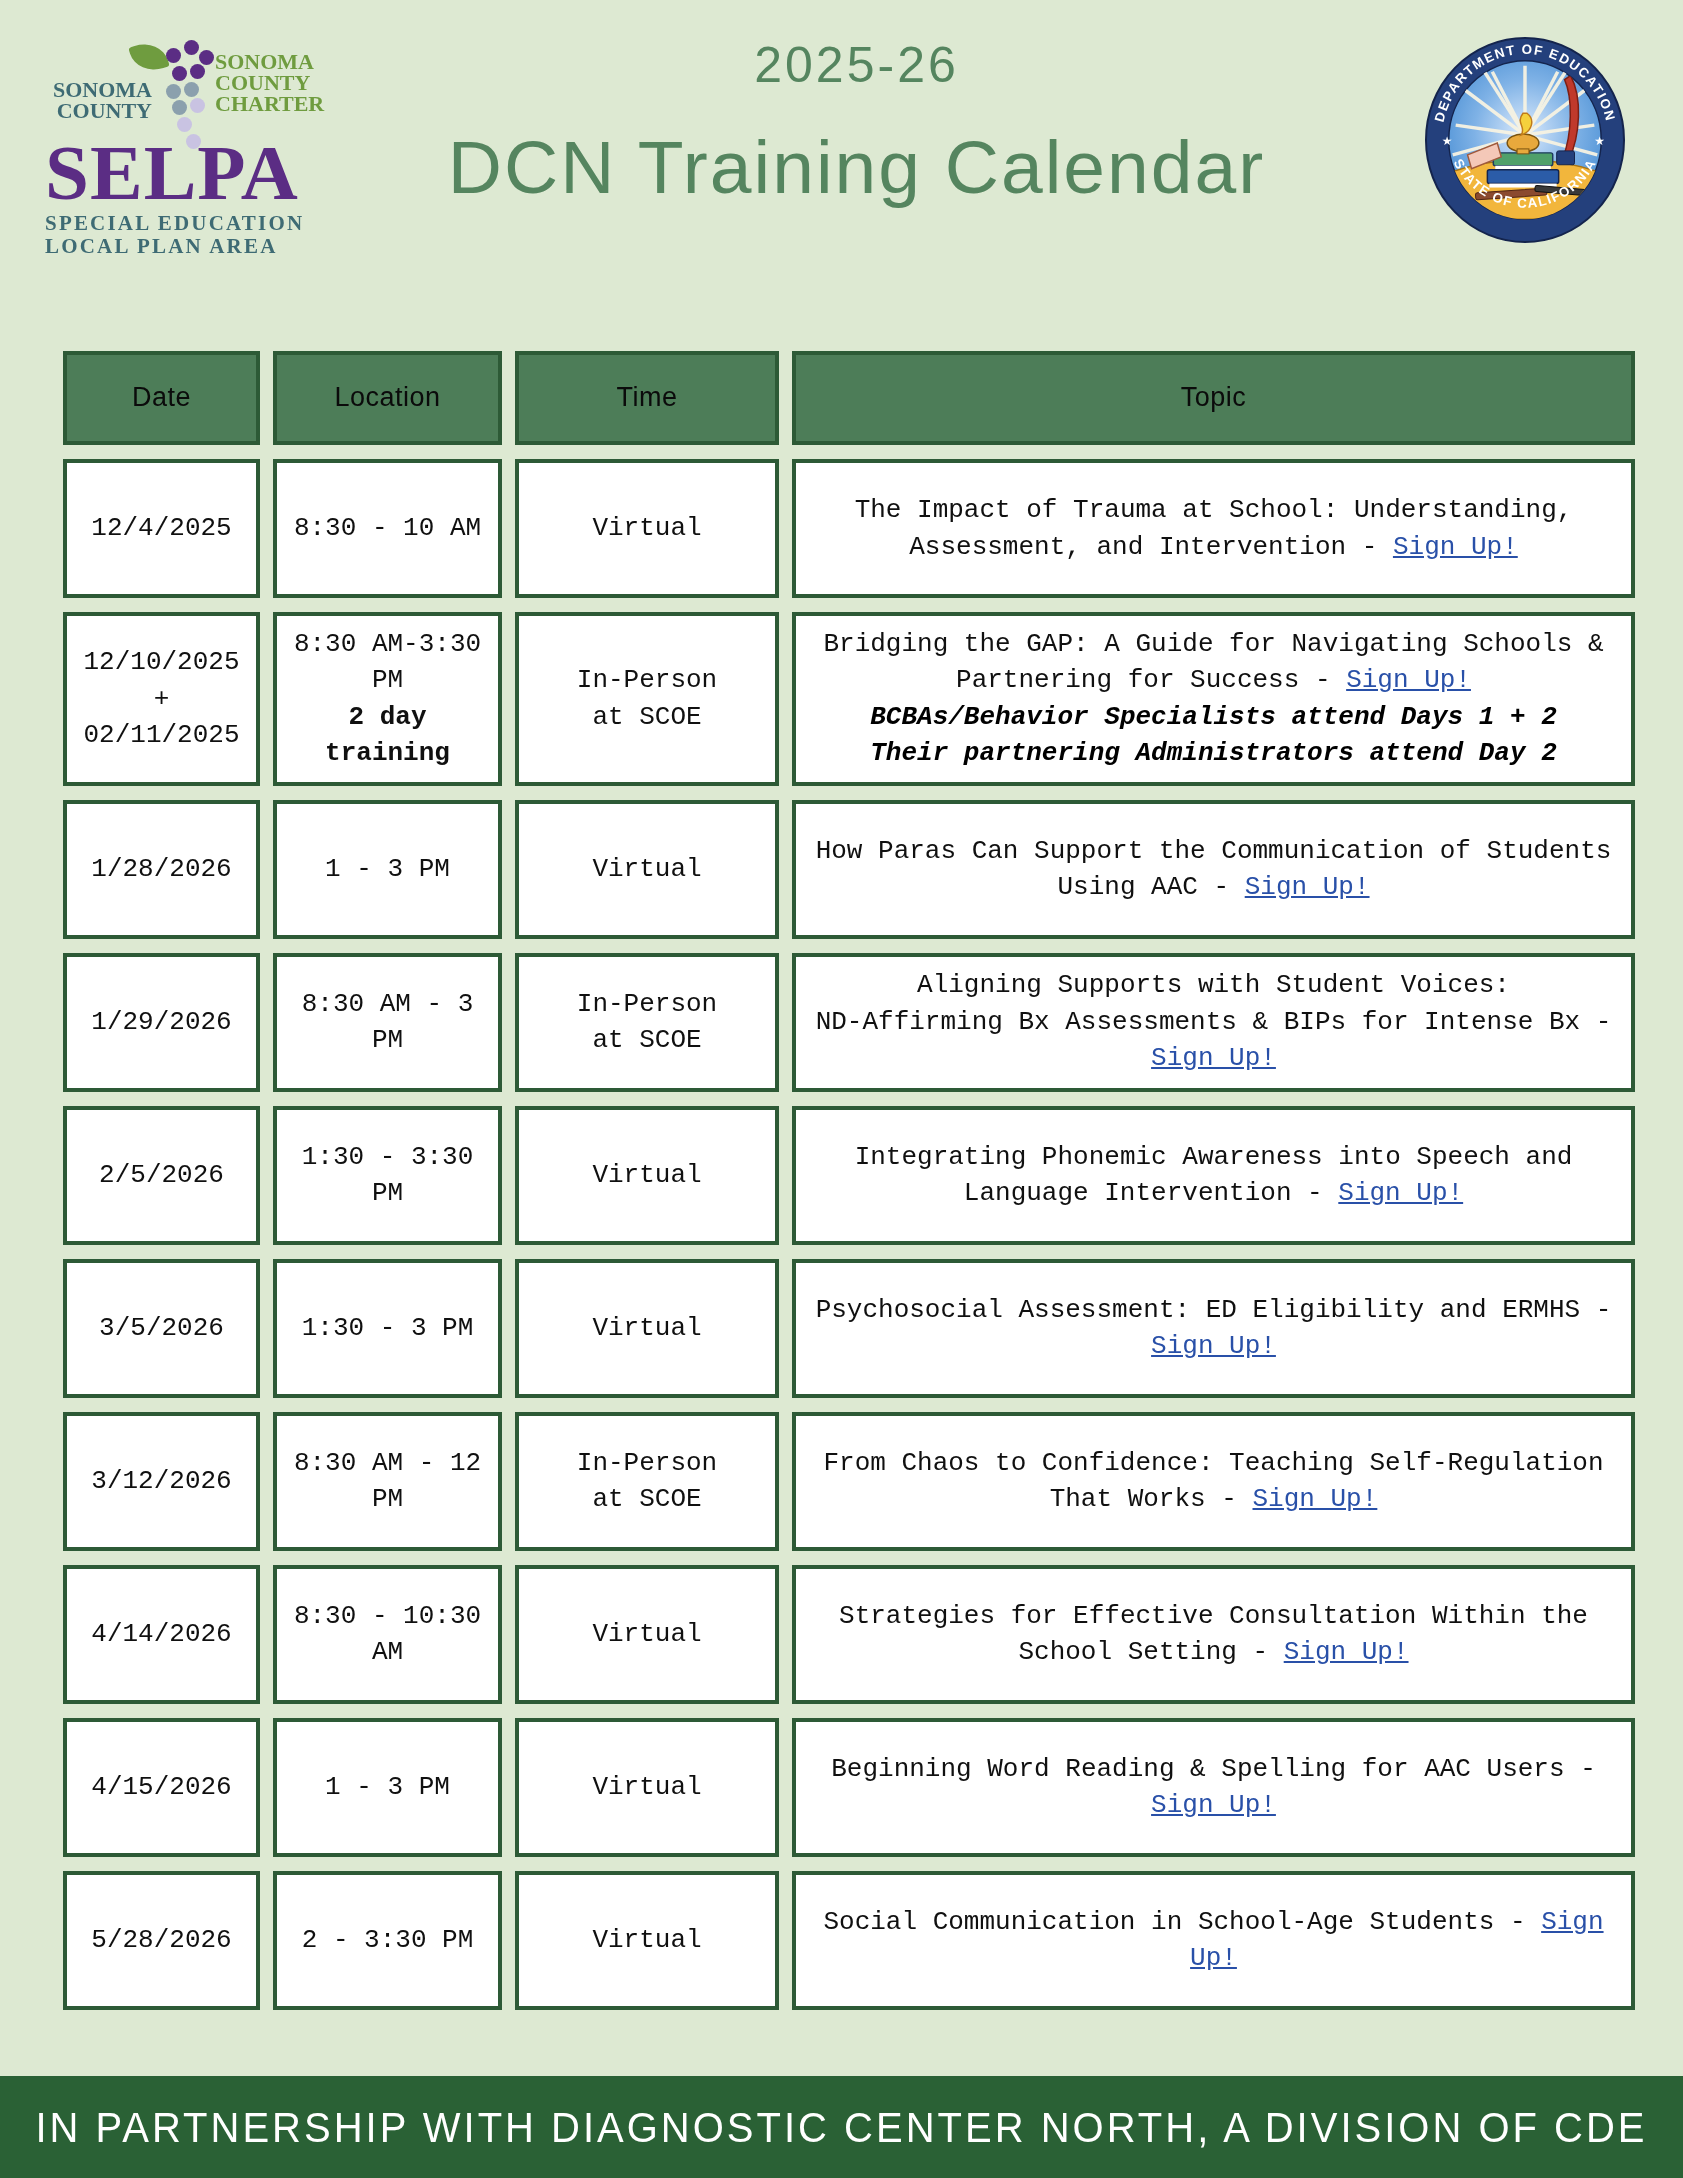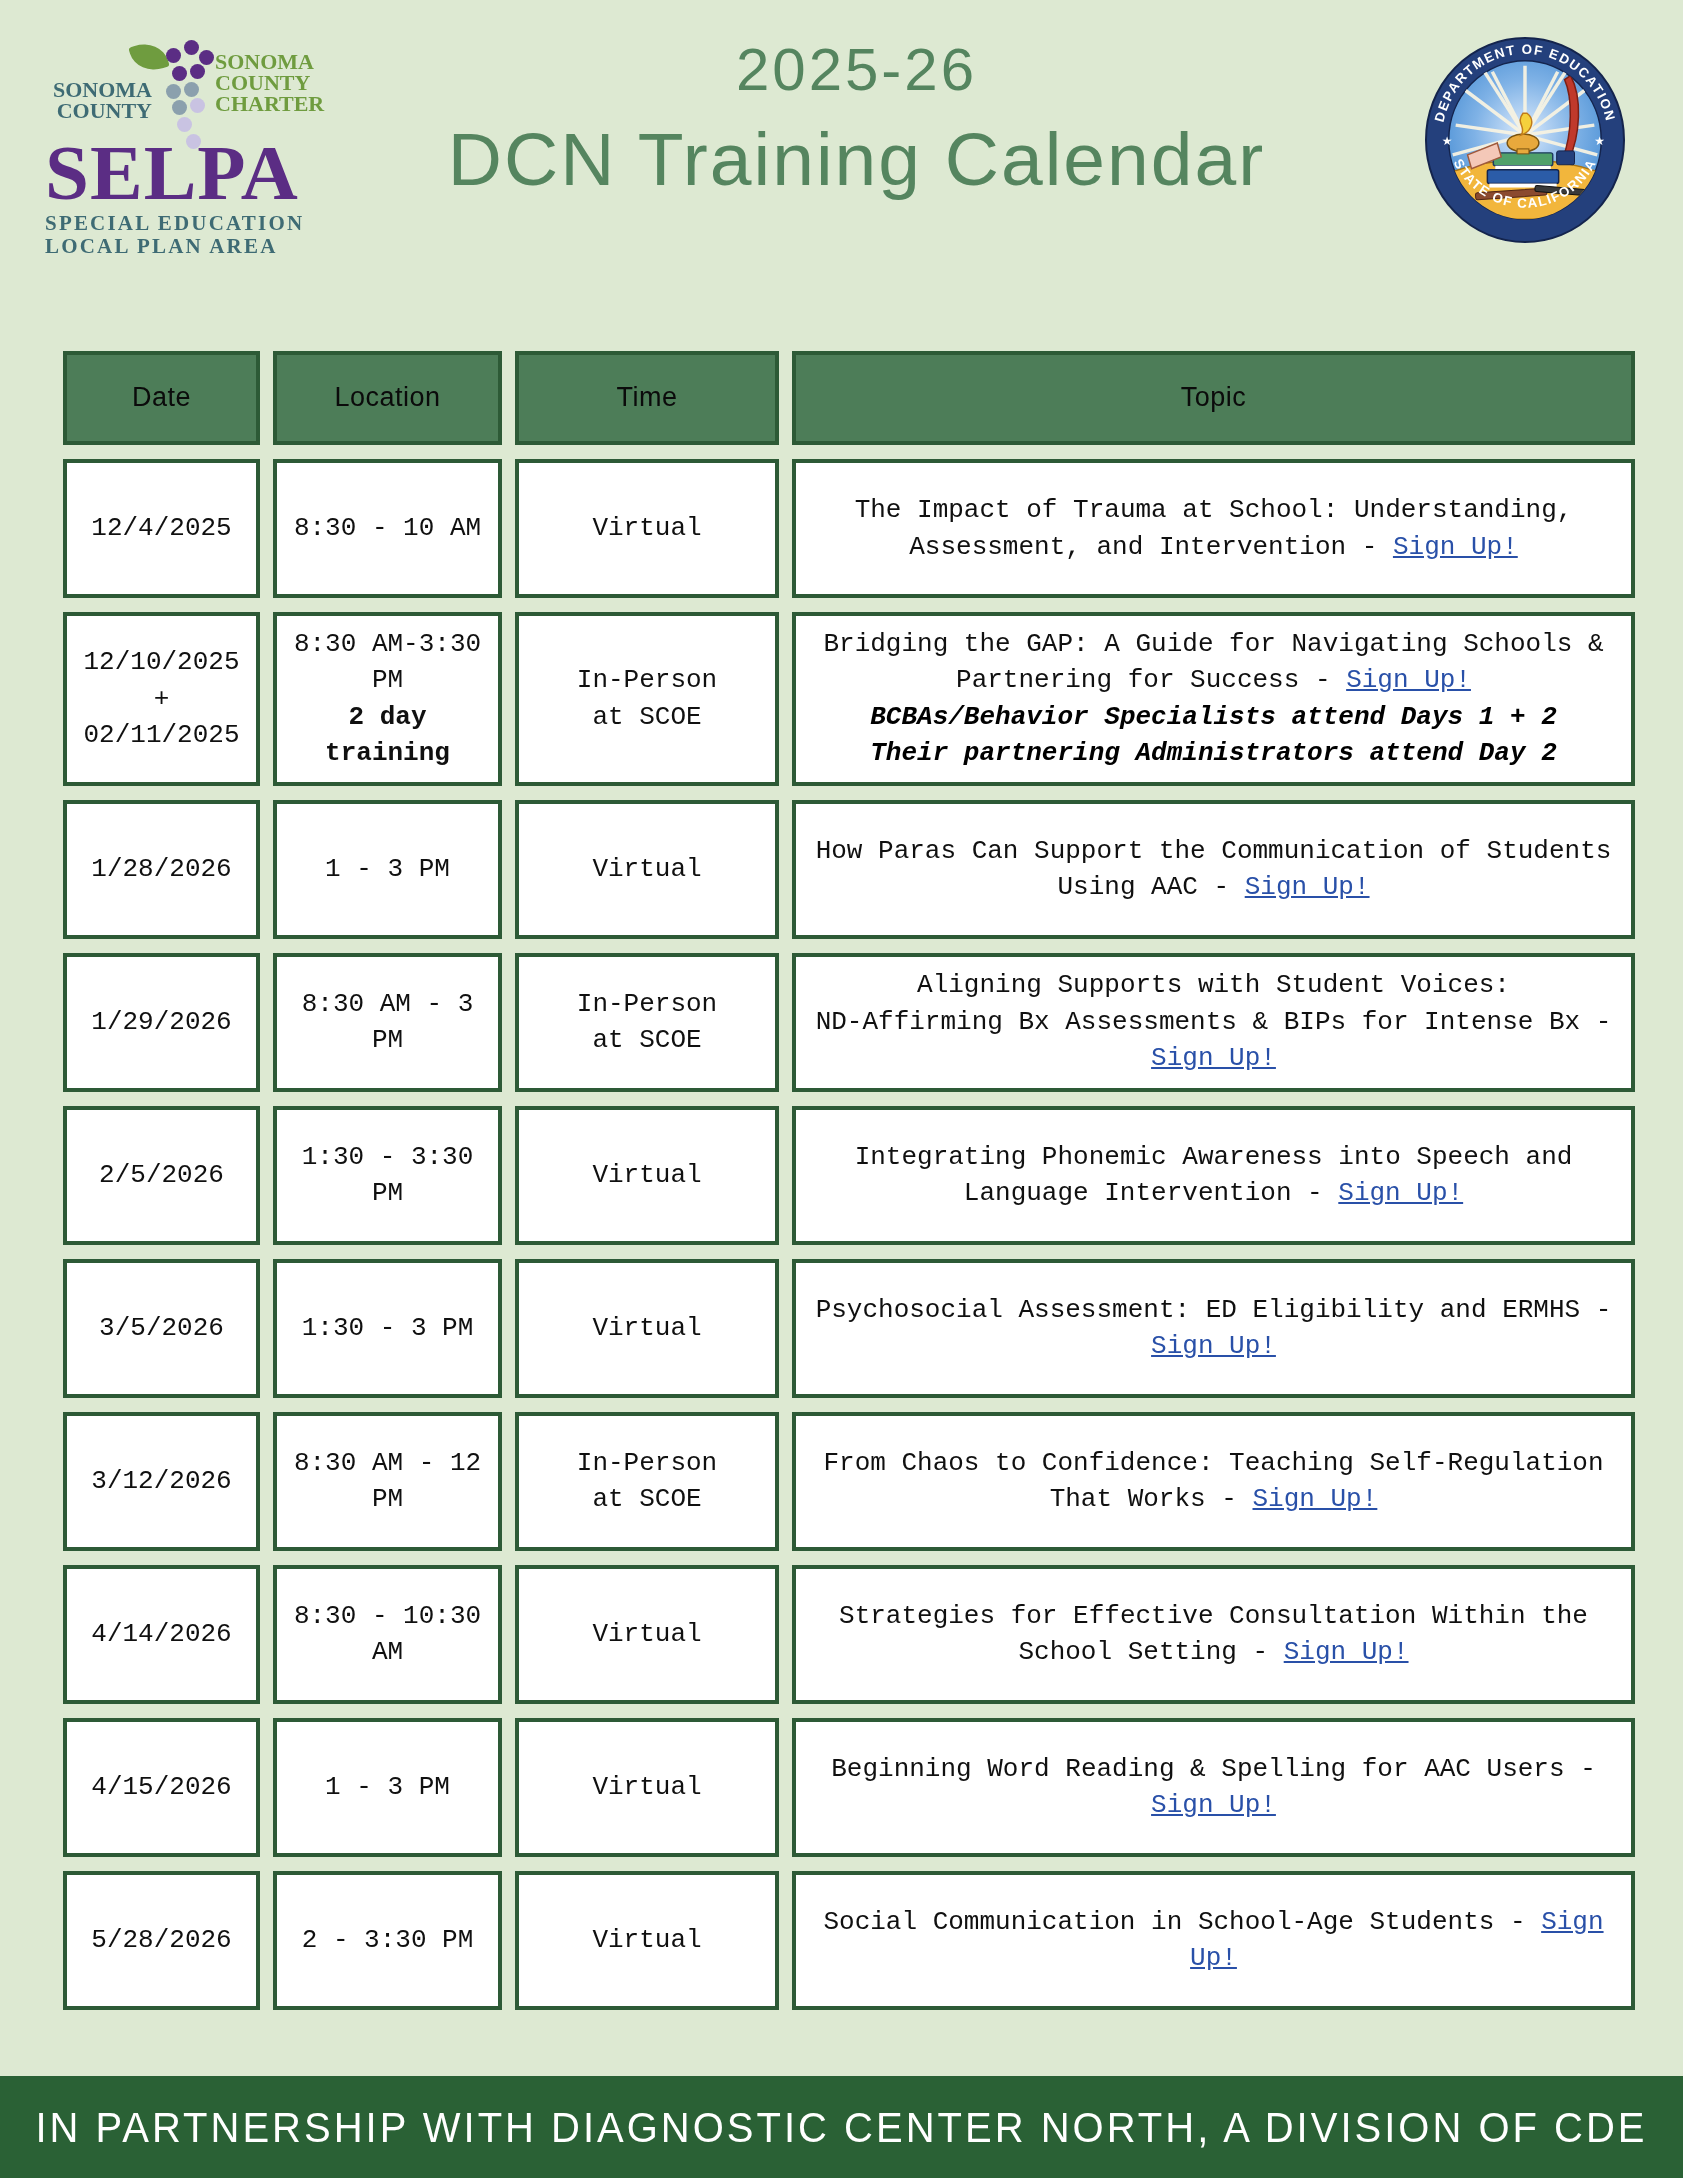"2025-26" .title-line1 { font-size: 60px -> 50px }
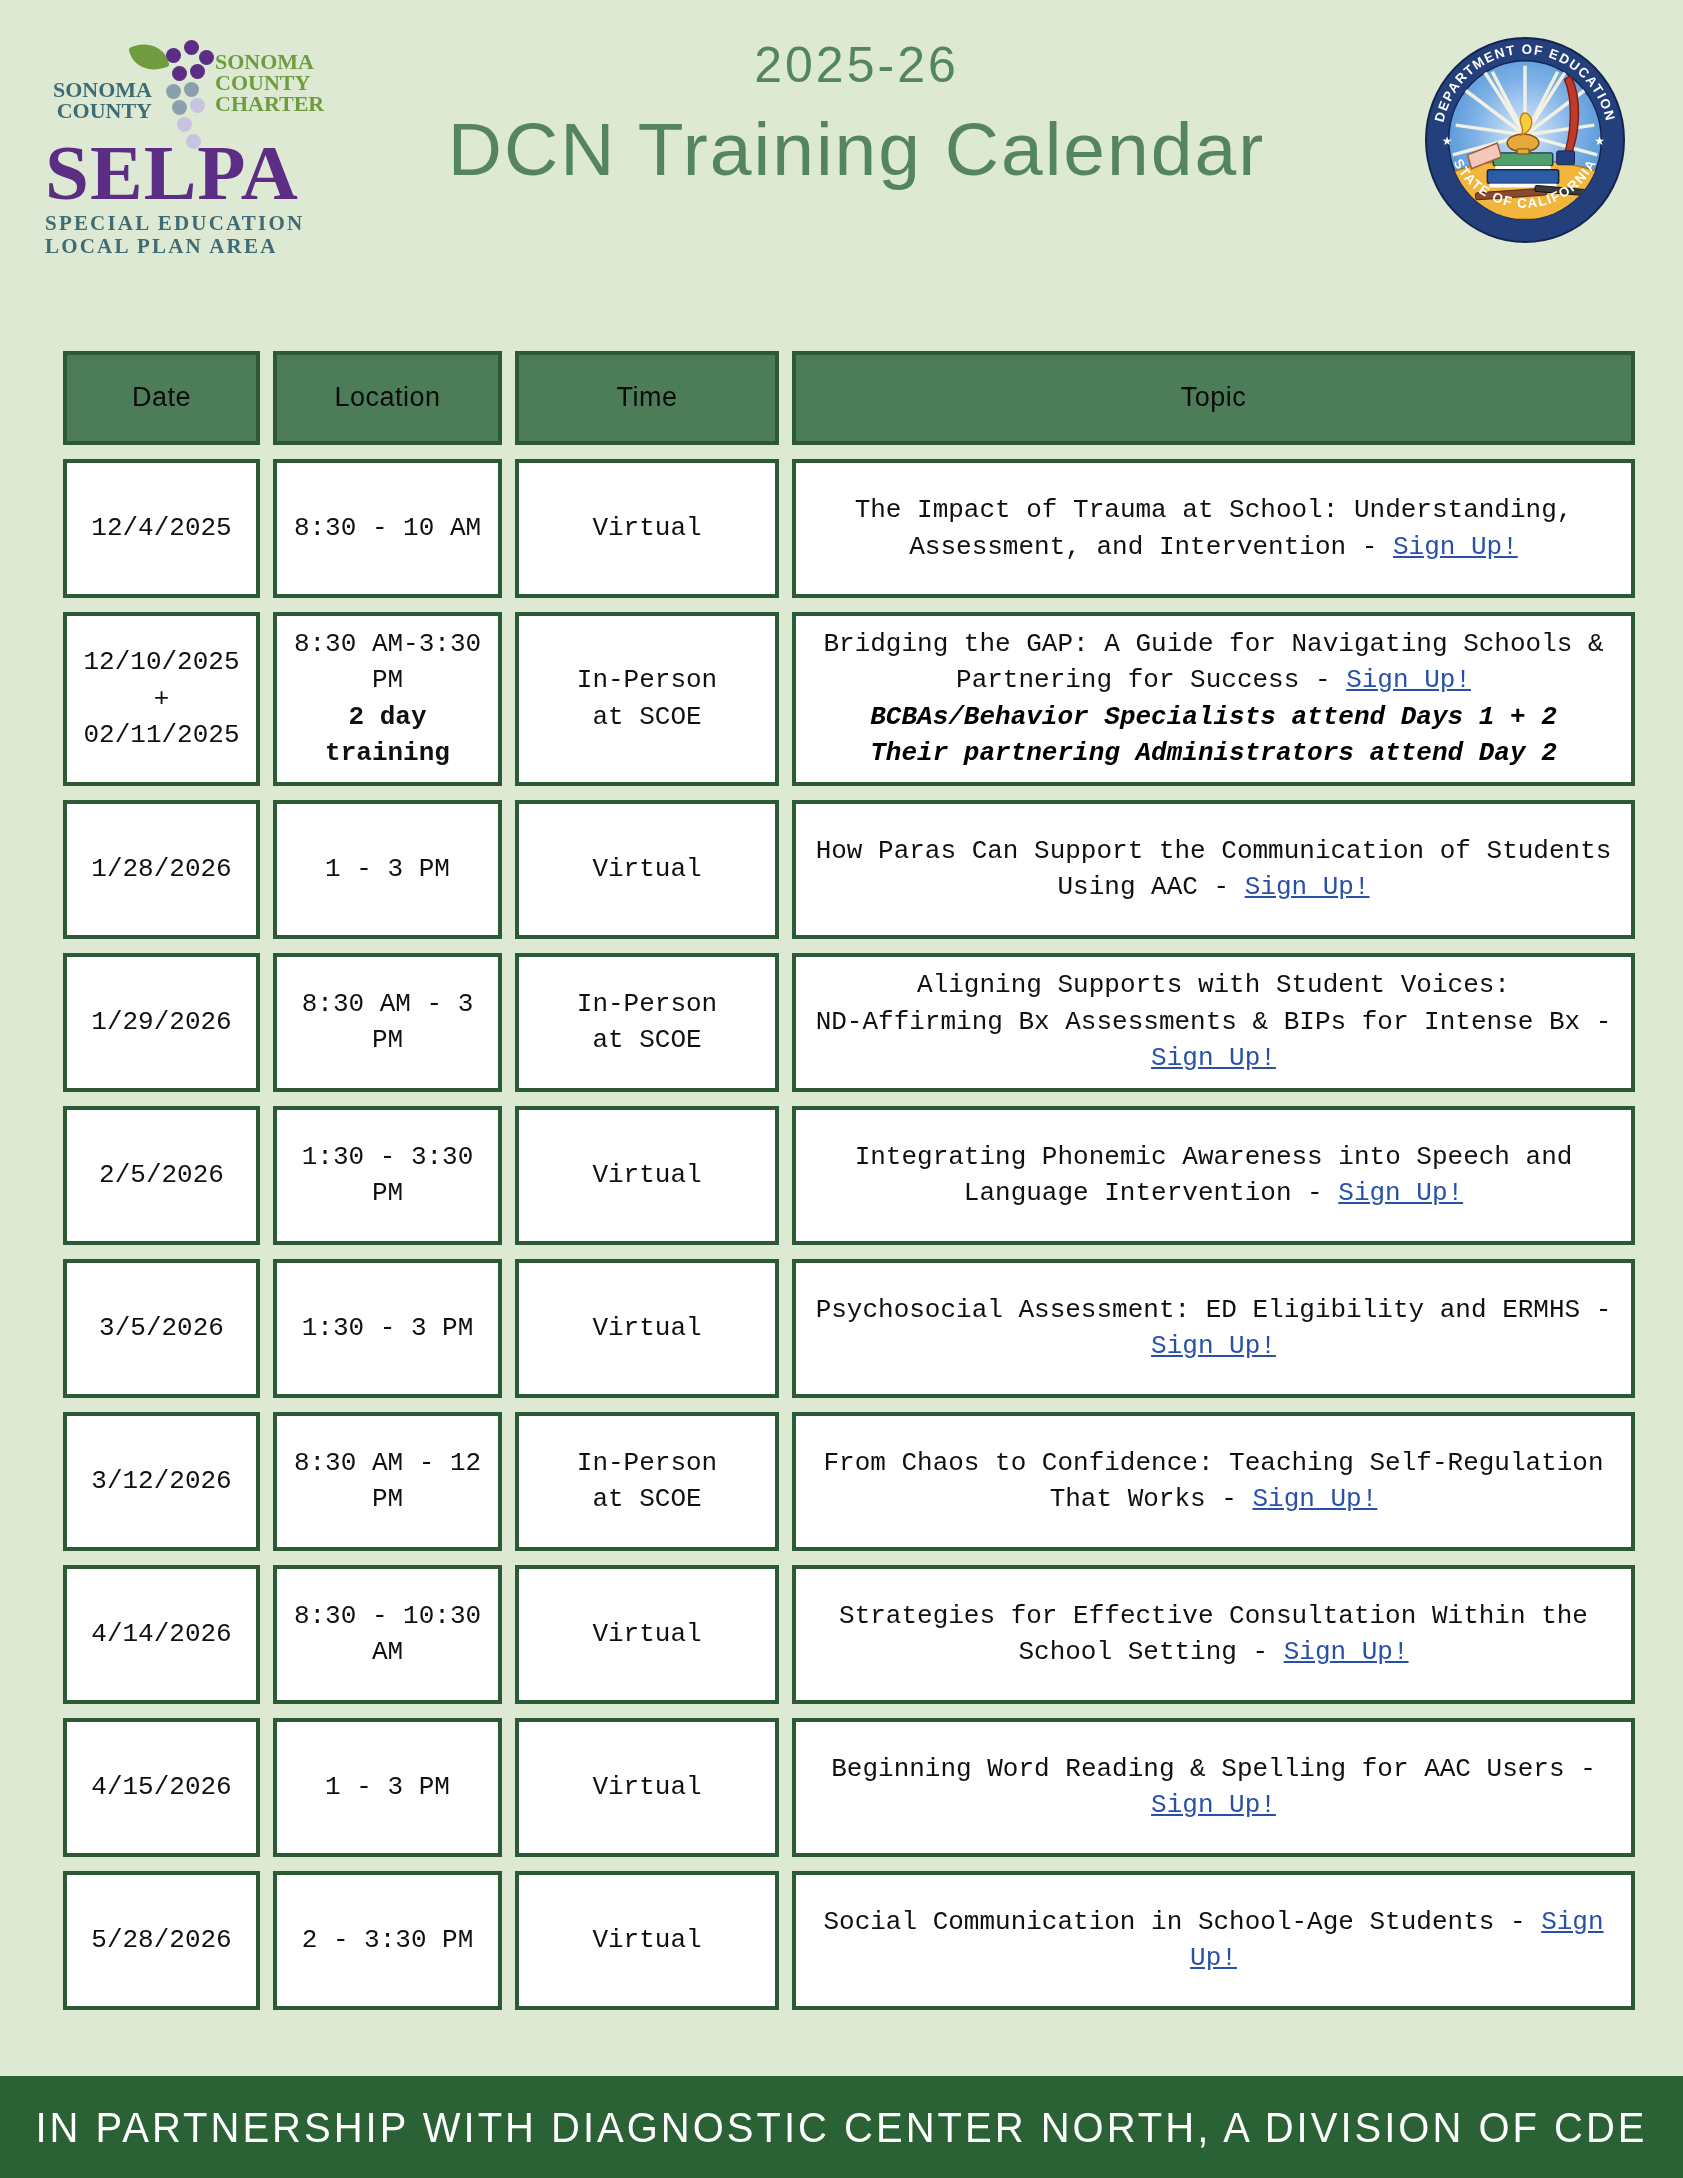"DCN Training Calendar" .title-line2 { margin-top: 22px -> 40px }
